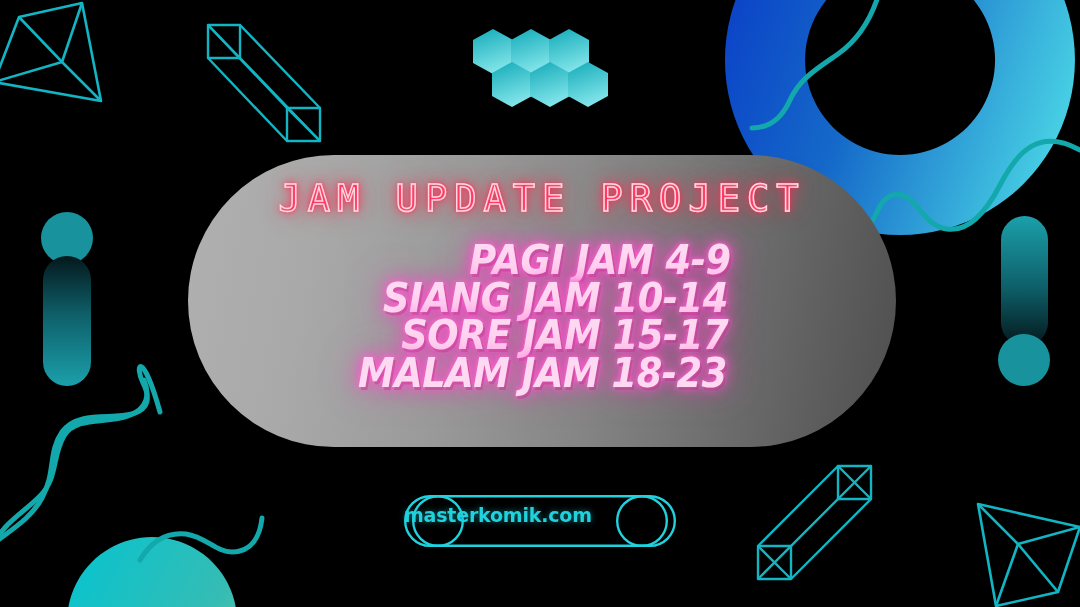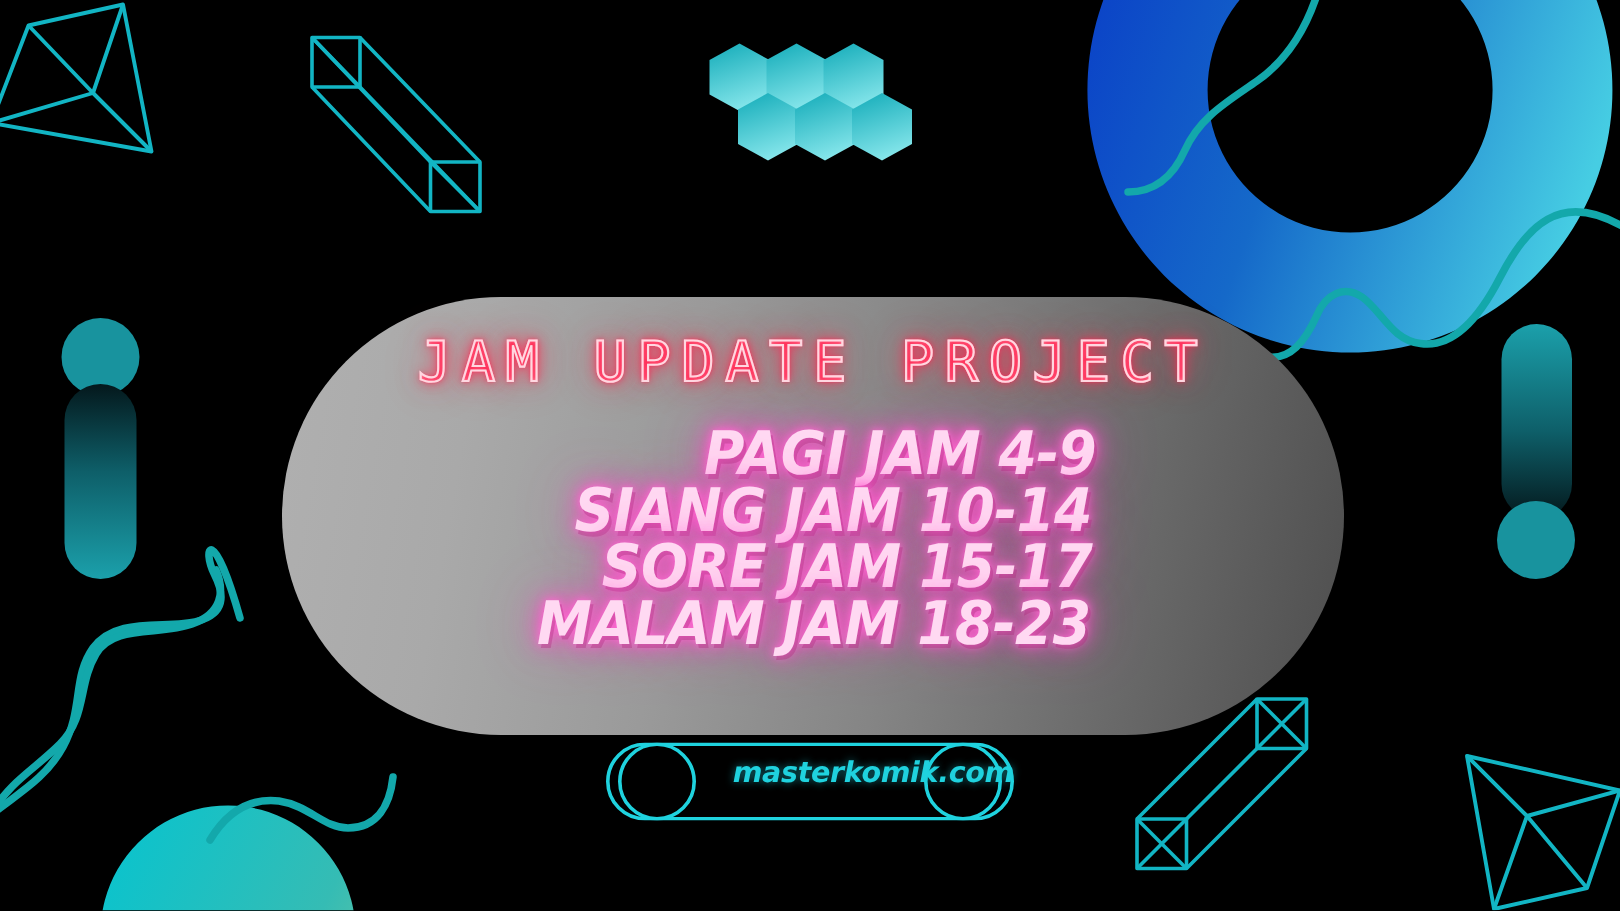"JAM UPDATE PROJECT" .card { margin-top: 43px -> none }
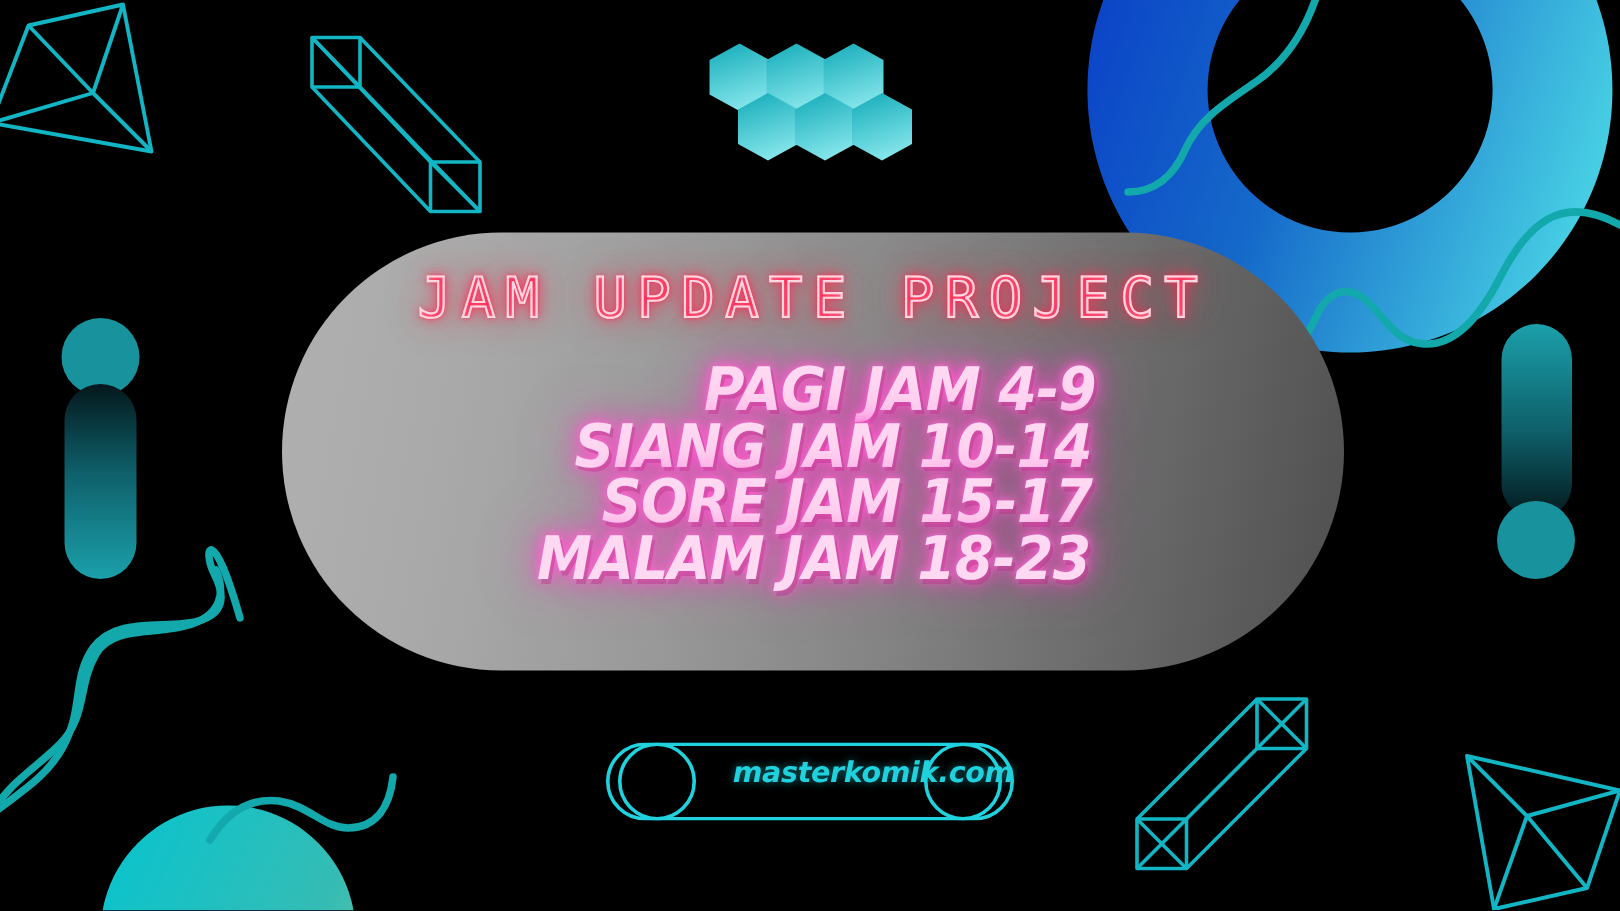"masterkomik.com" .footer { font-style: italic -> none; justify-content: flex-end -> flex-start }
